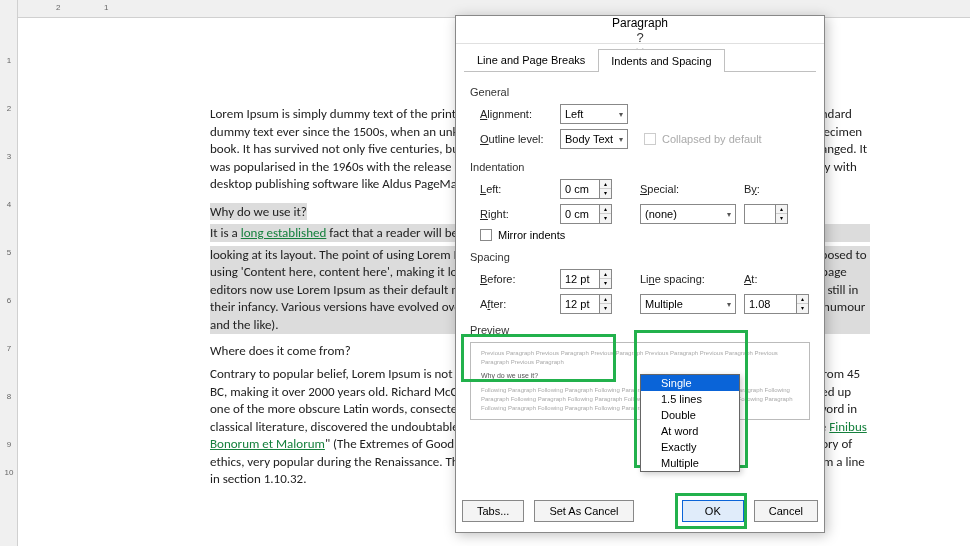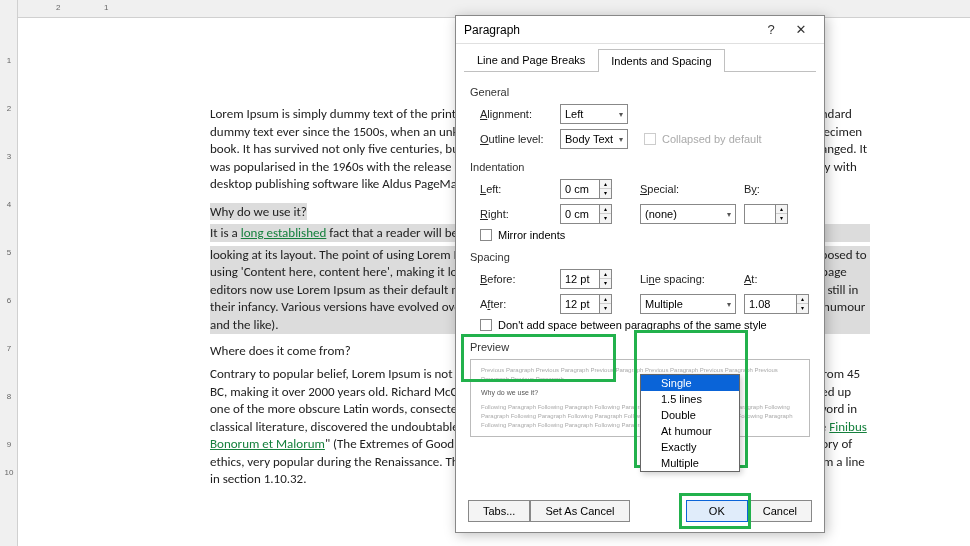"Paragraph" .titlebar { flex-direction: none -> column }
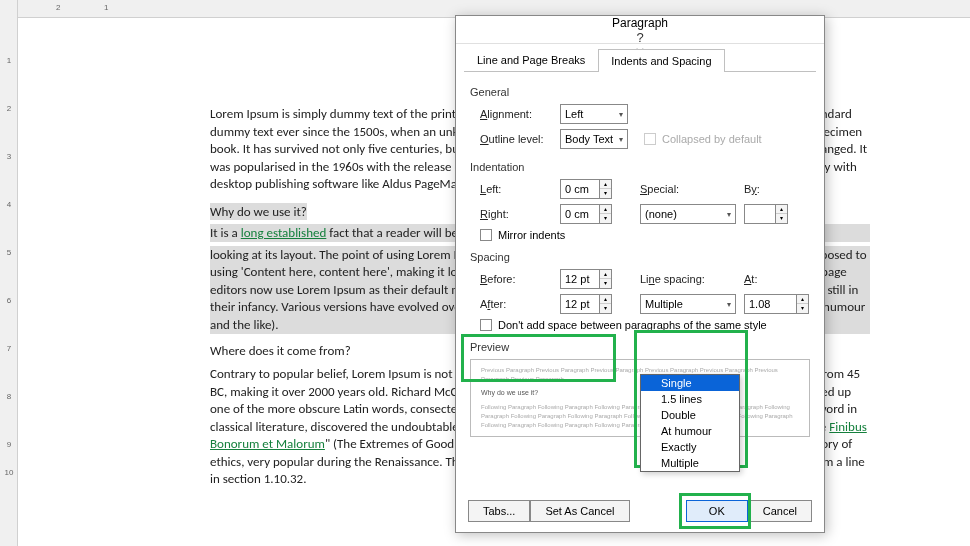"Don't add space between paragraphs" div.row { html: <div> <div></div> <div>Don't add space between paragraphs of the same style</div> </div> -> none }
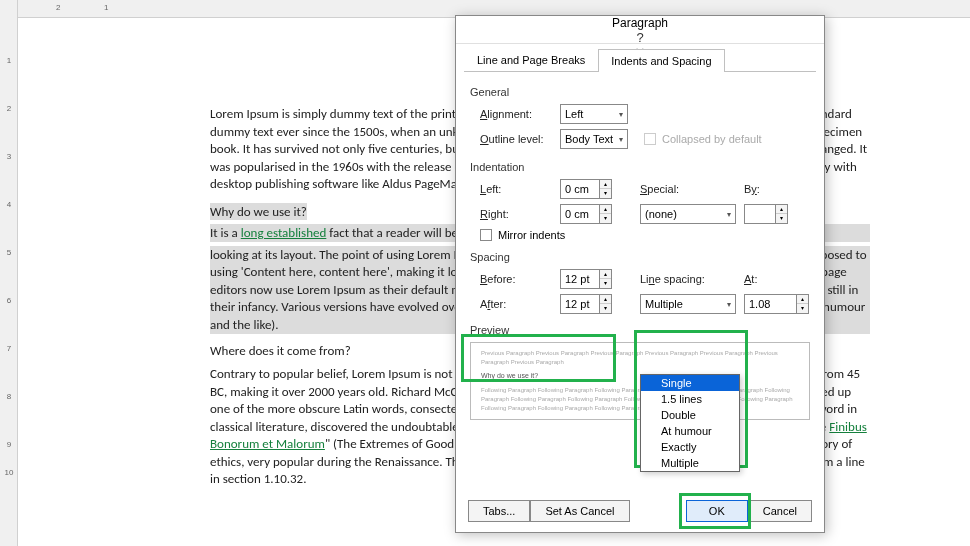"At humour" div.opt { text: humour -> word }
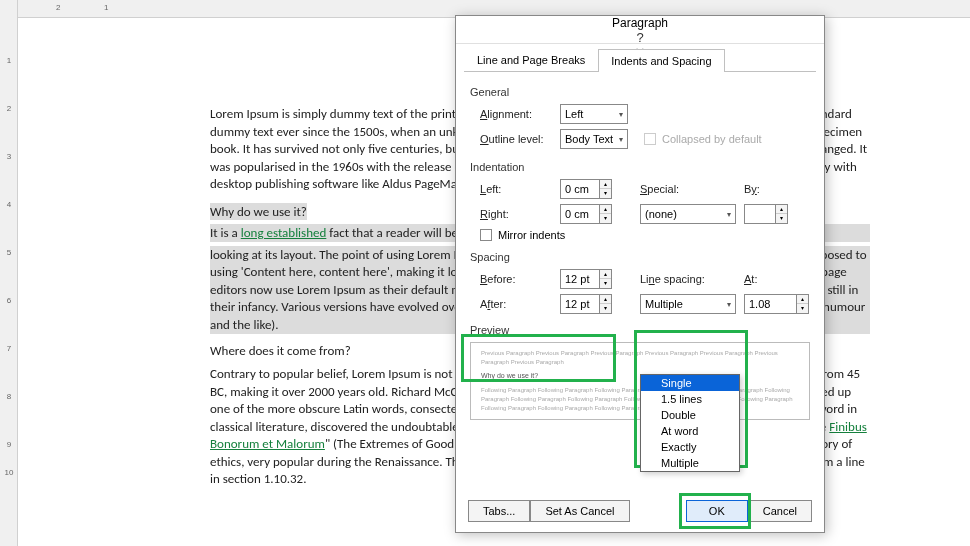"Tabs..." .footer { gap: 0 -> 10px; padding: 10px 12px -> 10px 6px }
